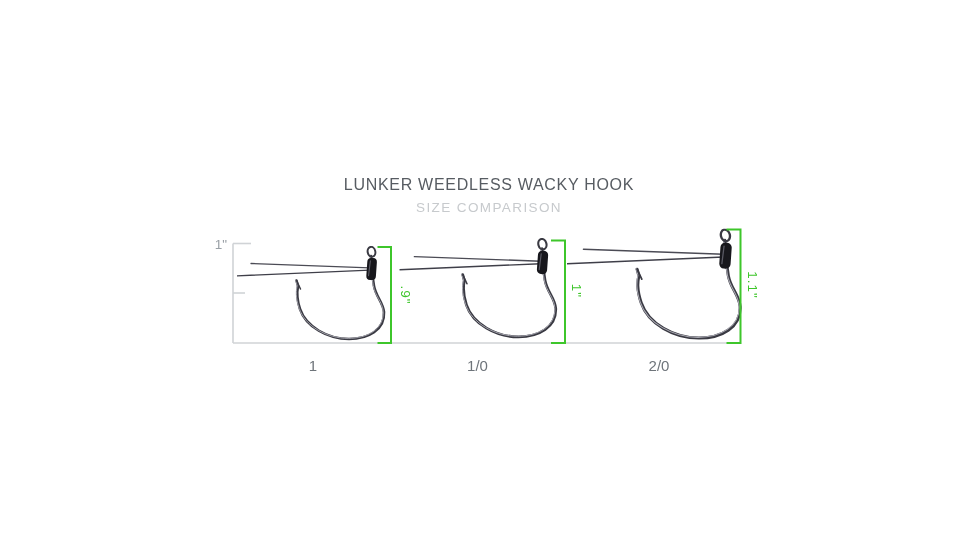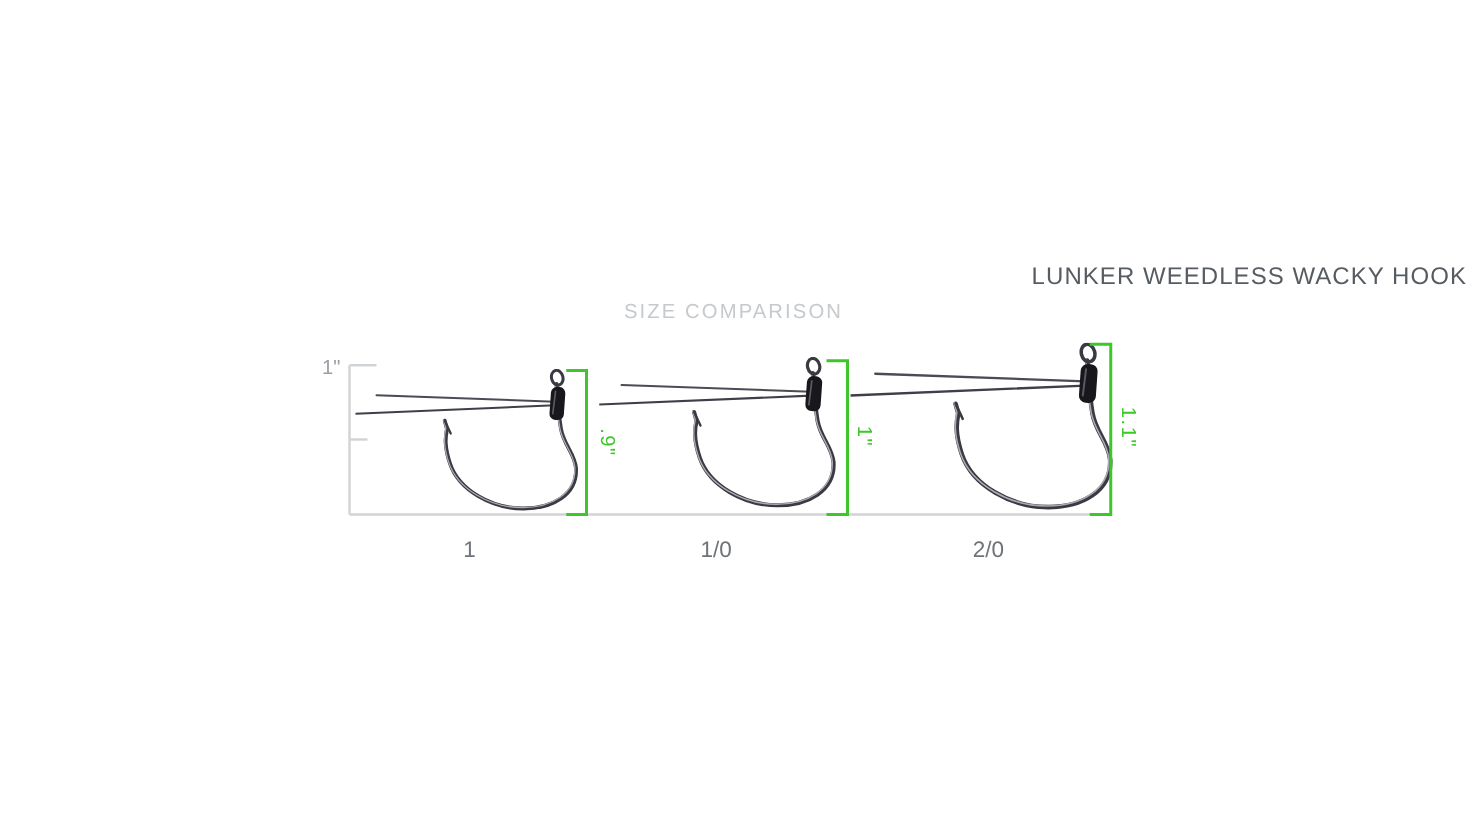"LUNKER WEEDLESS WACKY HOOK" .title { text-align: right -> center }
